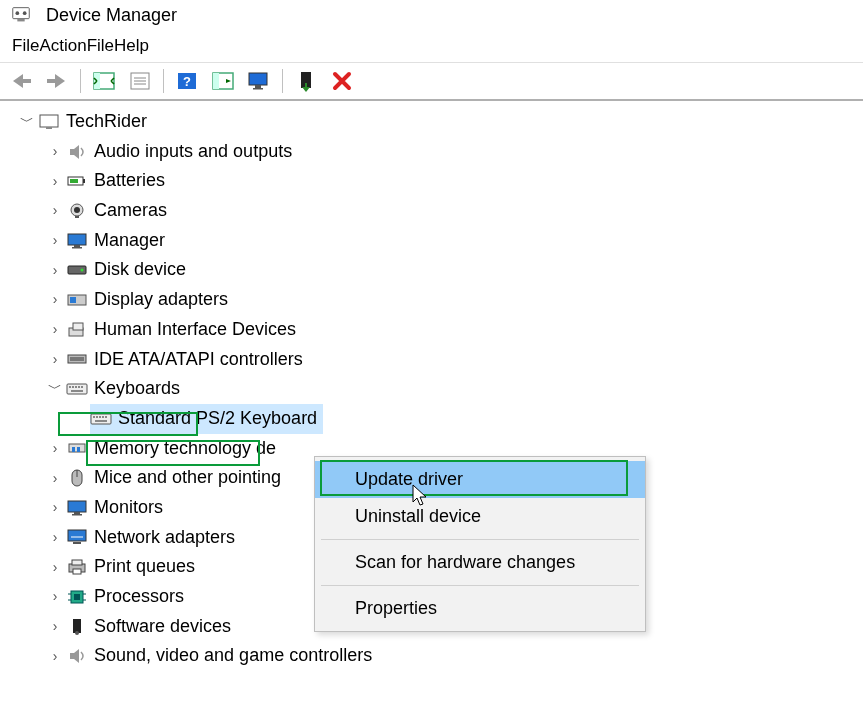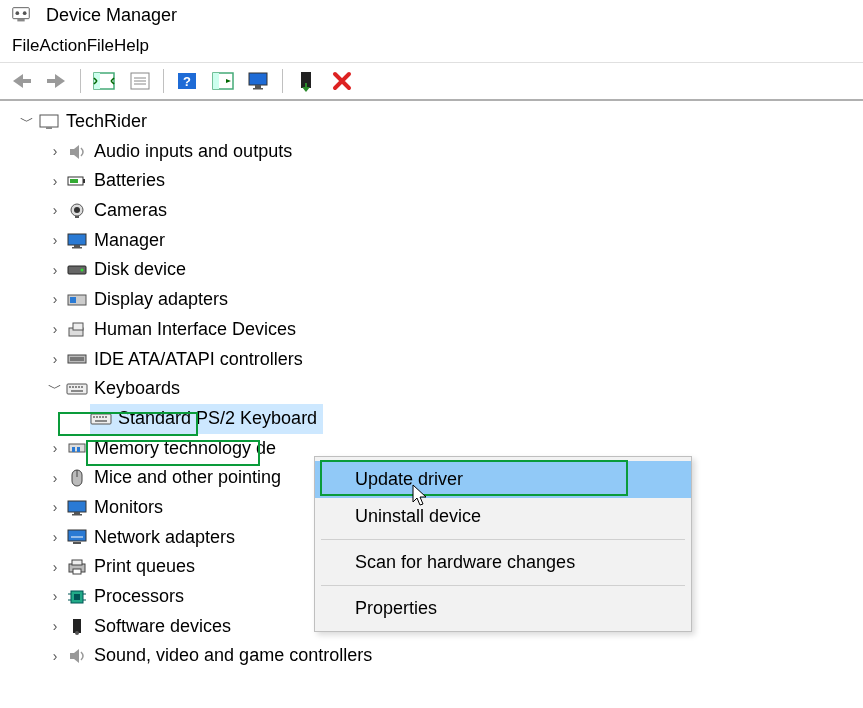"Update driver" .context-menu { width: 378px -> 332px }
